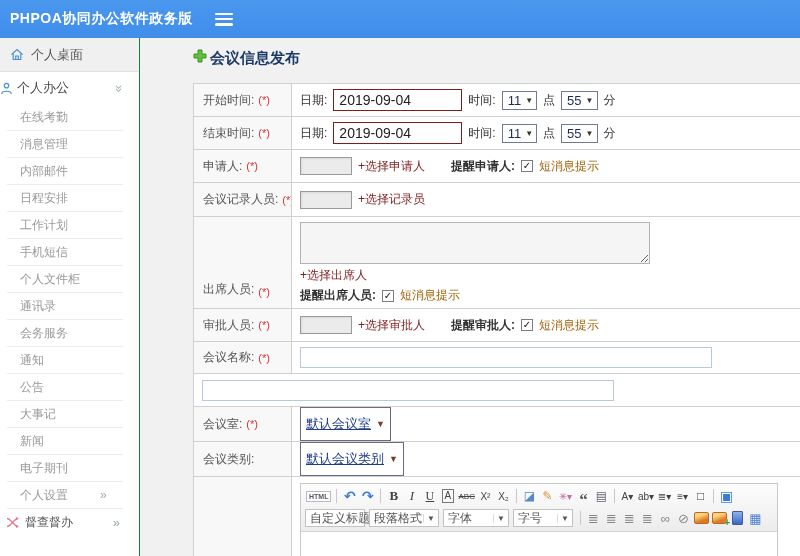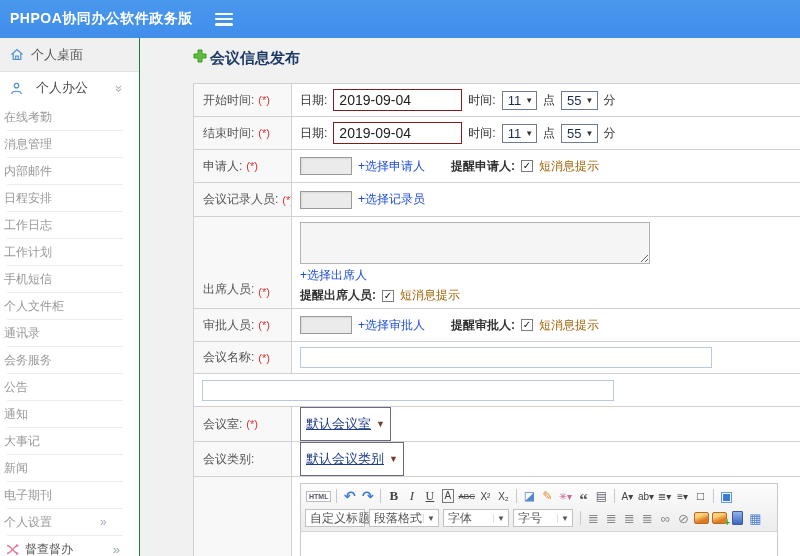"个人办公" .side-office { gap: 13px -> 4px; padding-left: 10px -> none }
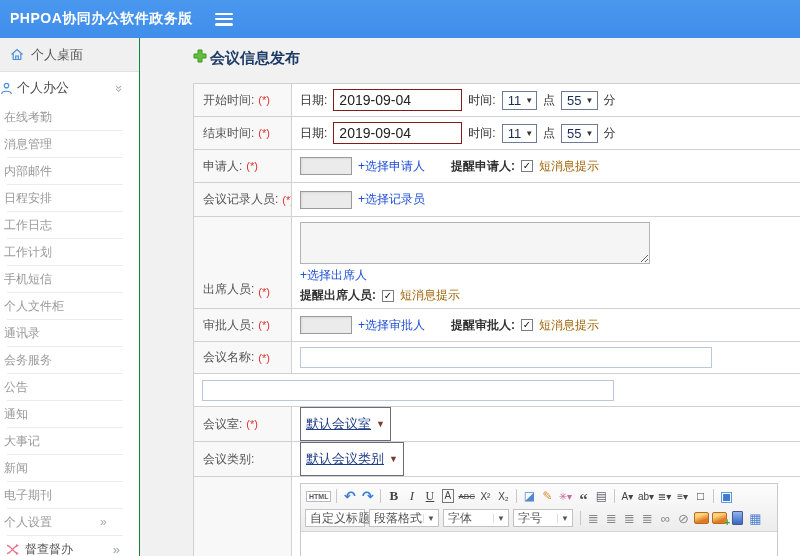"在线考勤" .side-item { padding-left: 4px -> 20px }
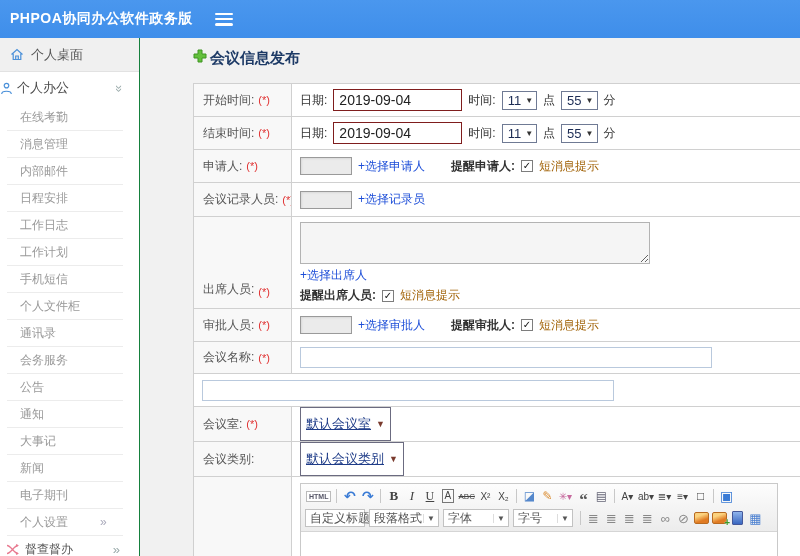"+选择申请人" .link { color: #1d4ed8 -> #7f1d1d }
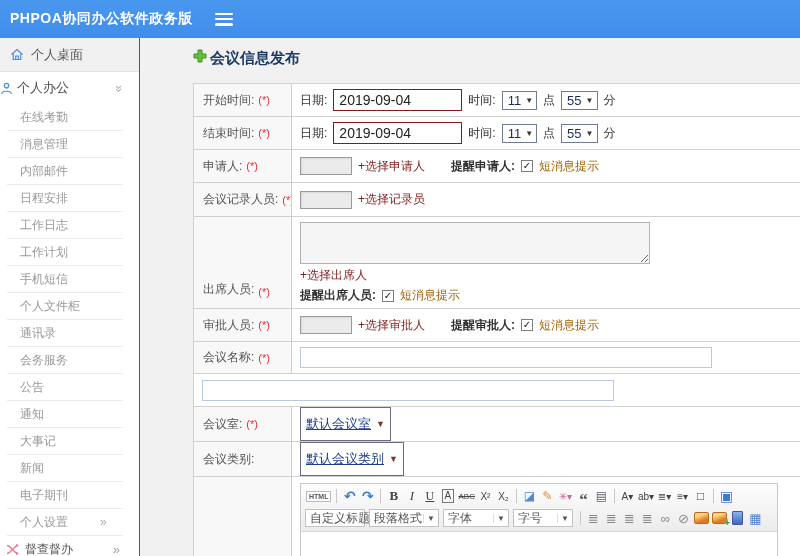"工作日志" li.side-item { html: <li>工作日志</li> -> none }
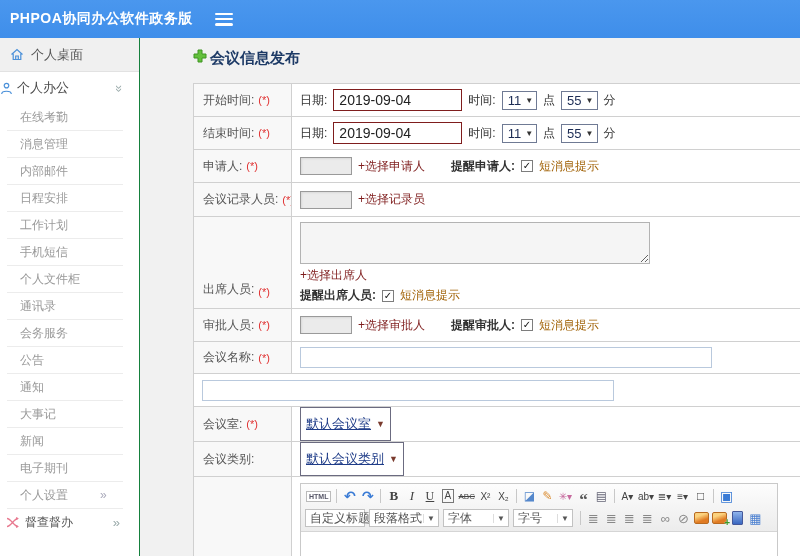"公告" li.side-item { order: before "通知" -> after "通知" }
